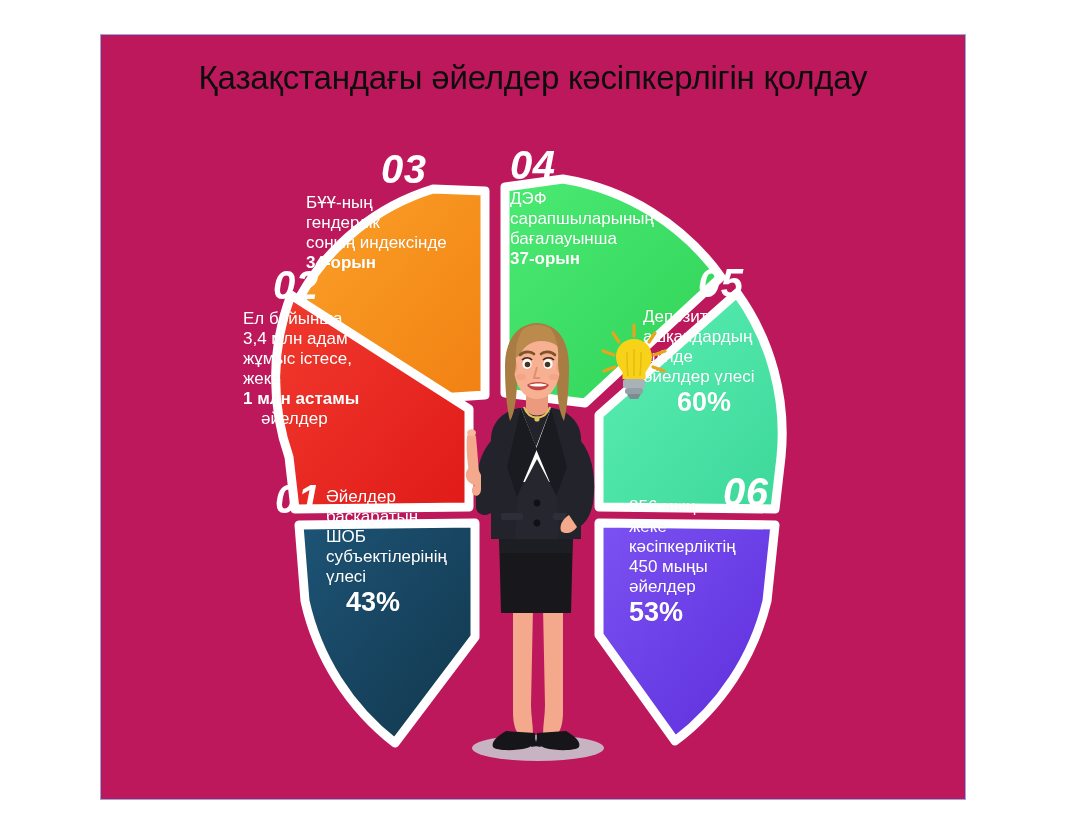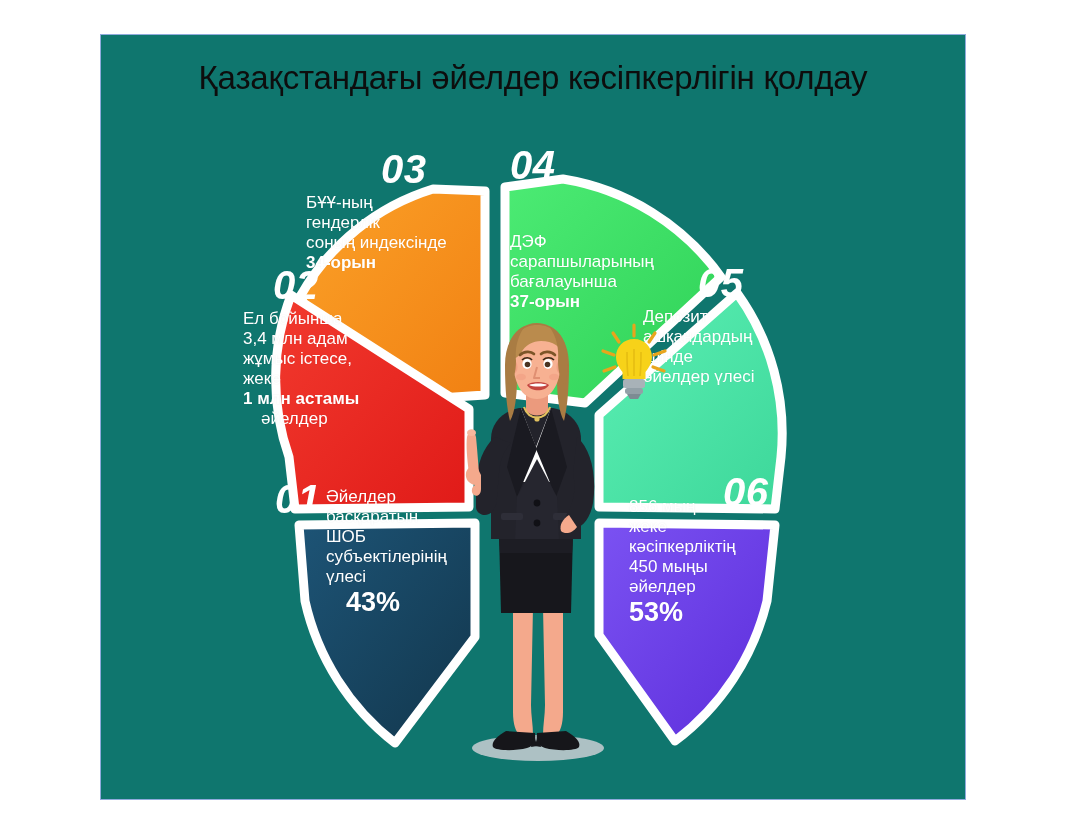"Қазақстандағы әйелдер кәсіпкерлігін" #slide { background: #0f766e -> #be185d }
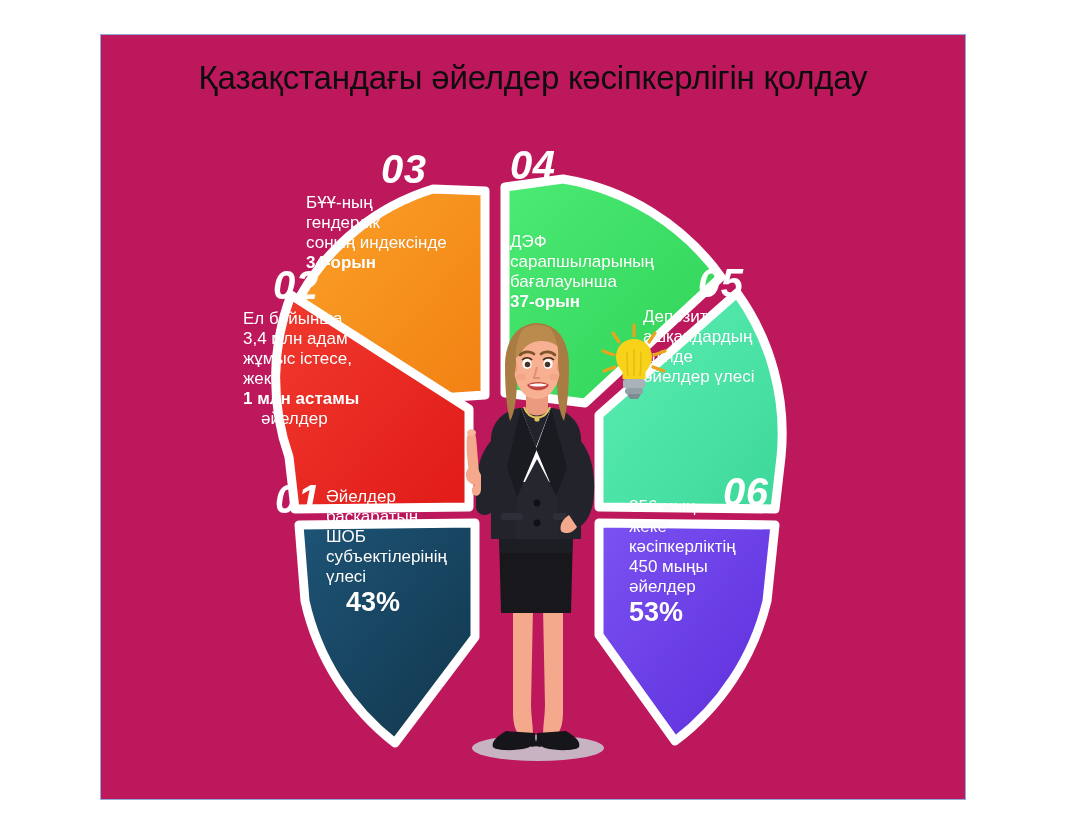"ДЭФ" #t04 { margin-top: 43px -> none }
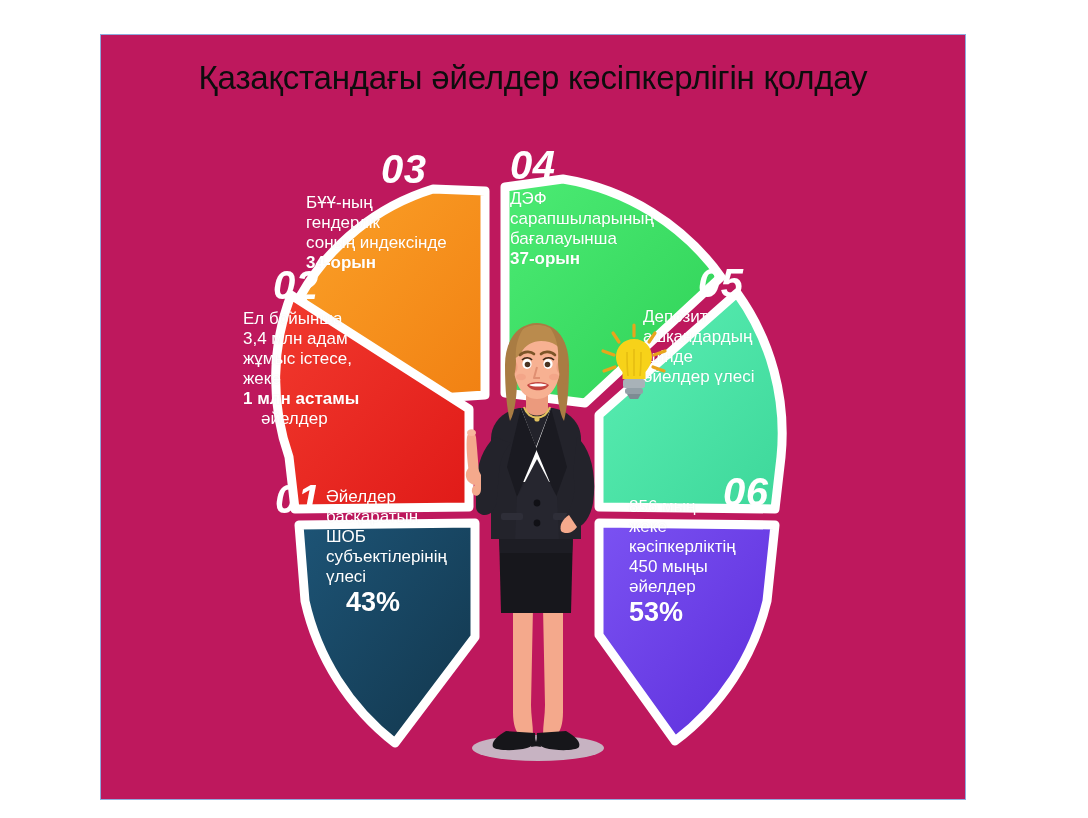"60%" span.big { html: none -> <span>60%</span> }
